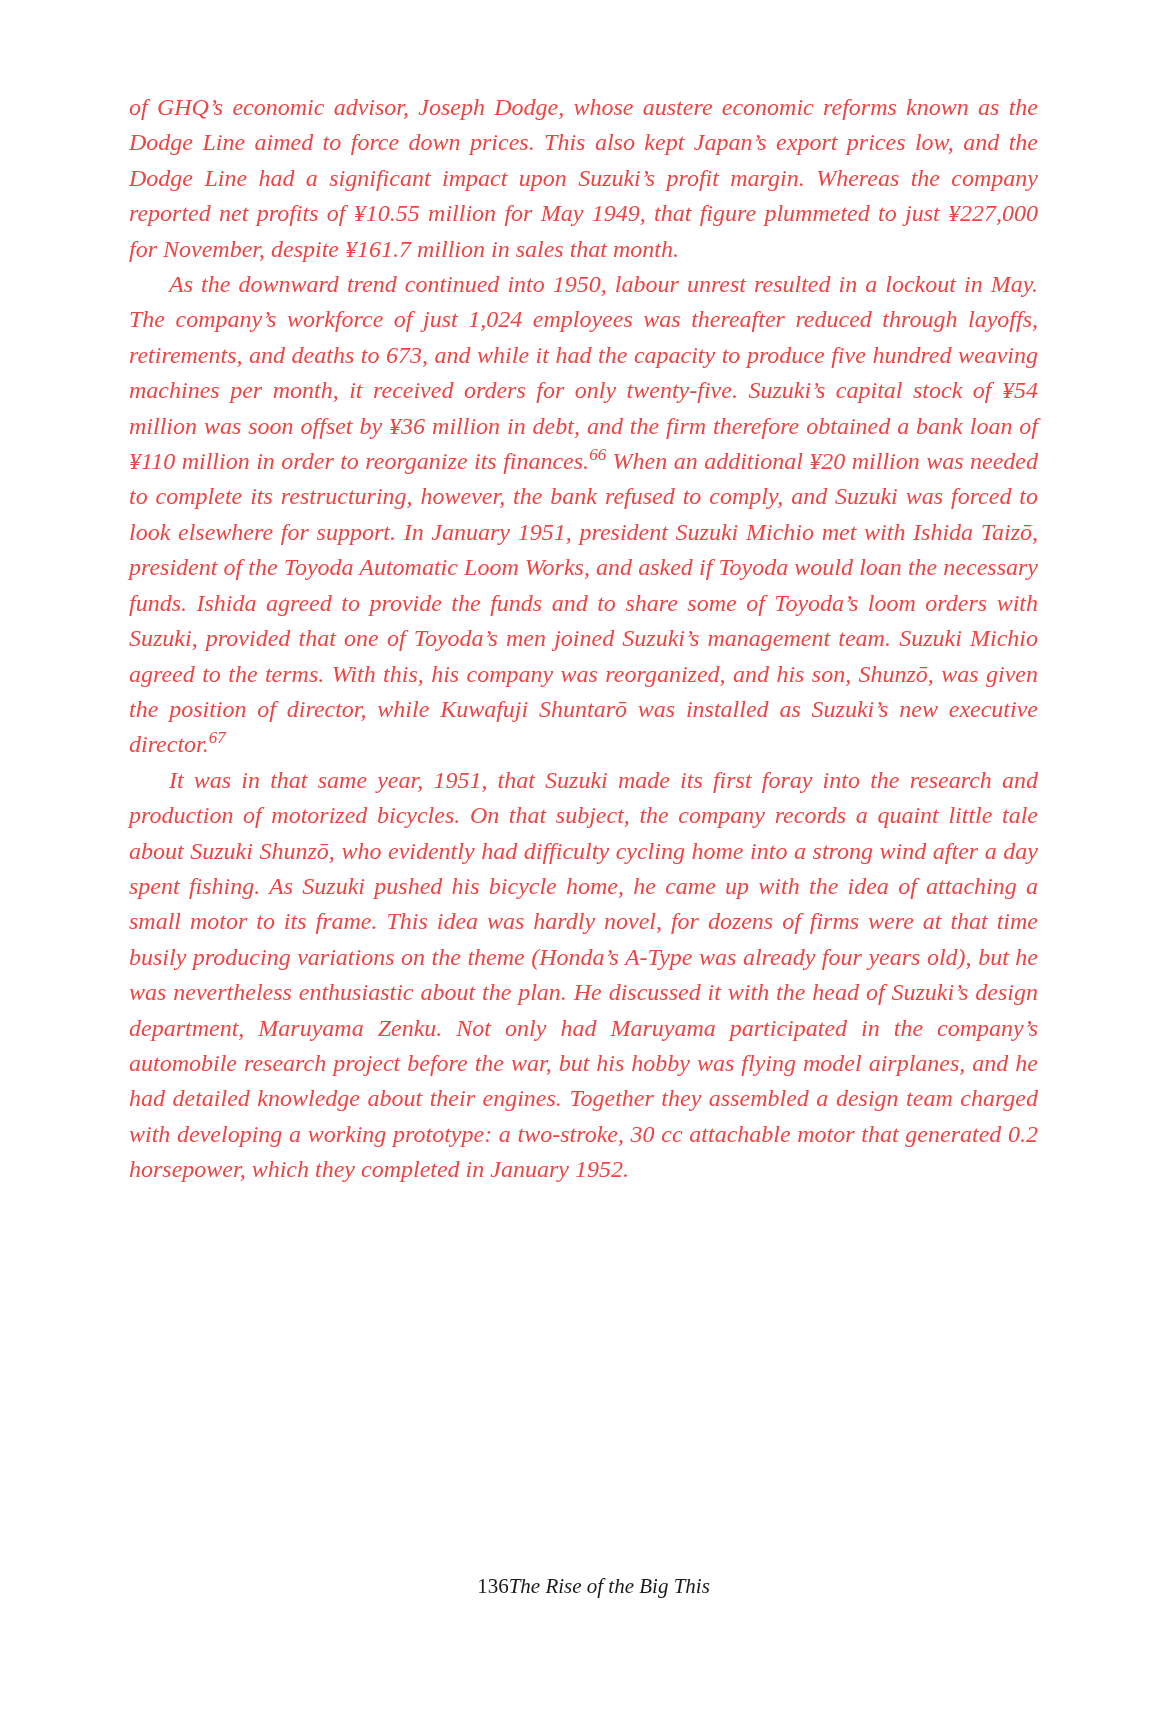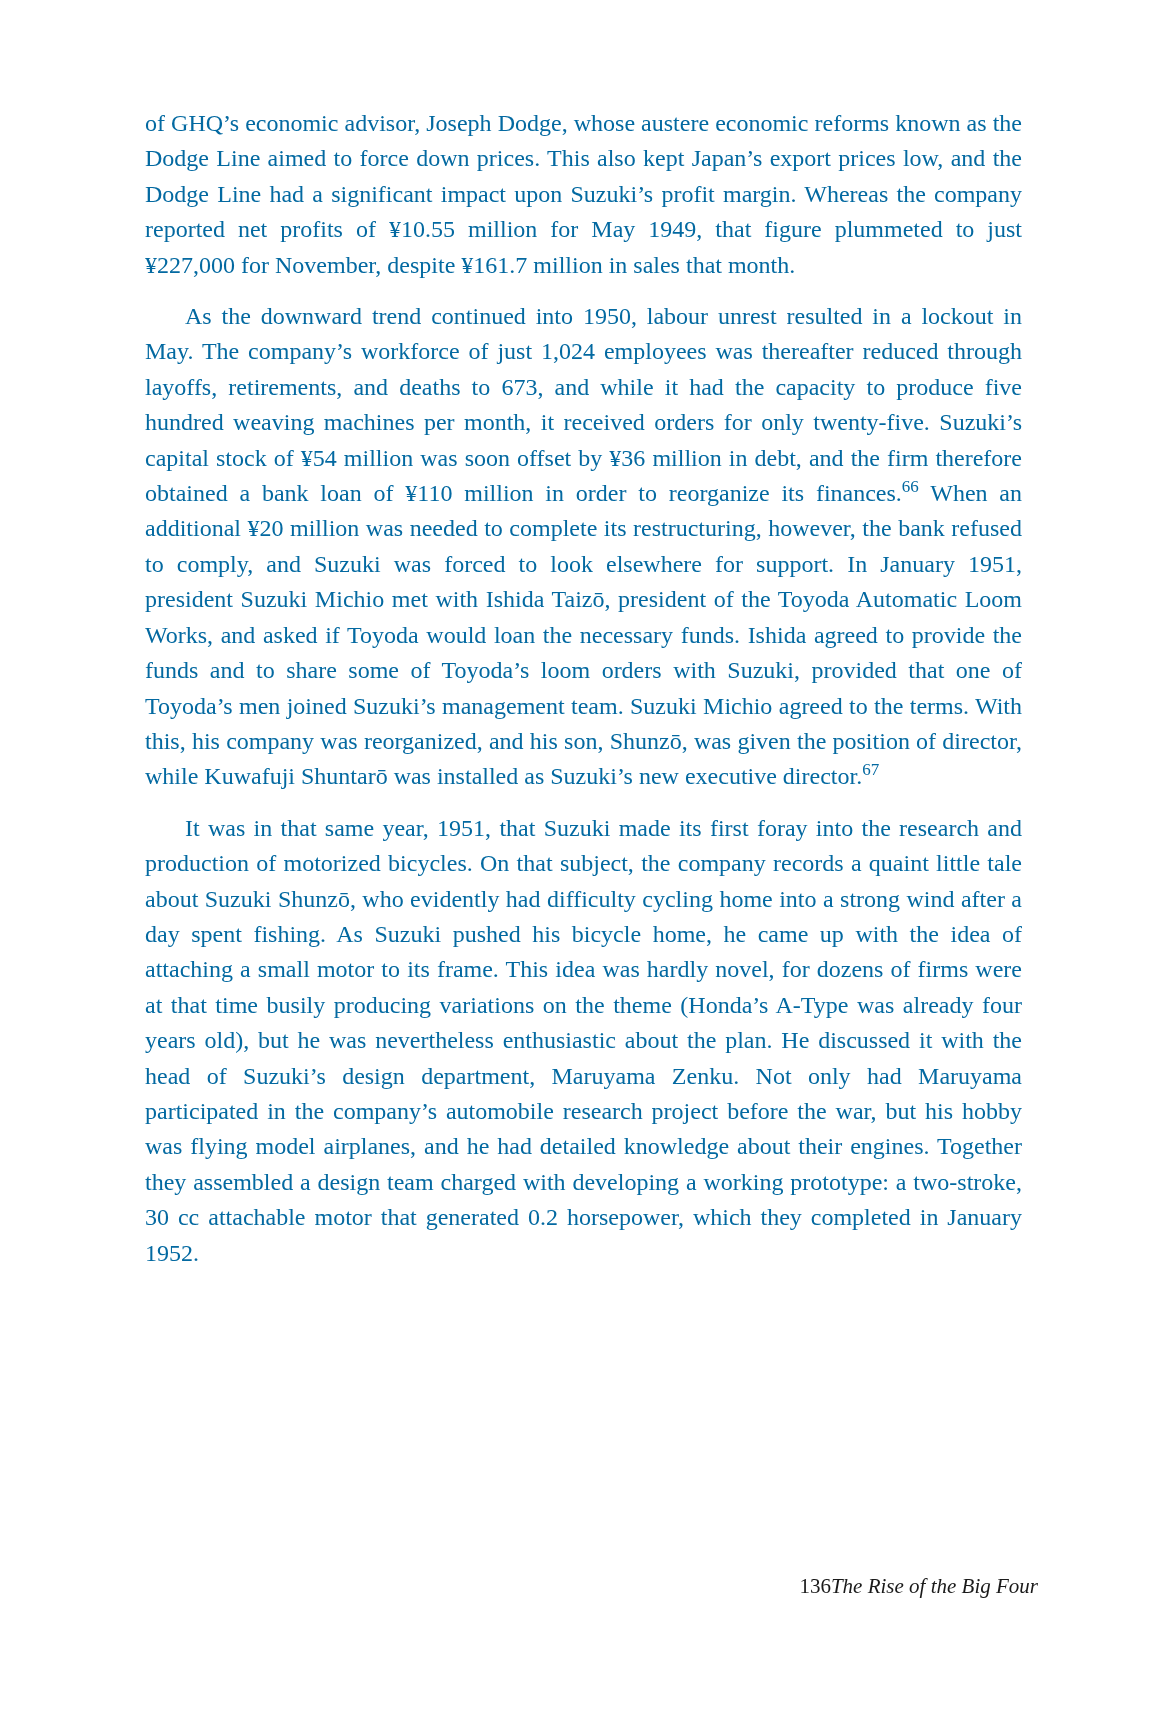"of GHQ’s economic advisor, Joseph" .para { color: #0369a1 -> #ef4444; font-style: none -> italic; margin: 16px -> 0 }
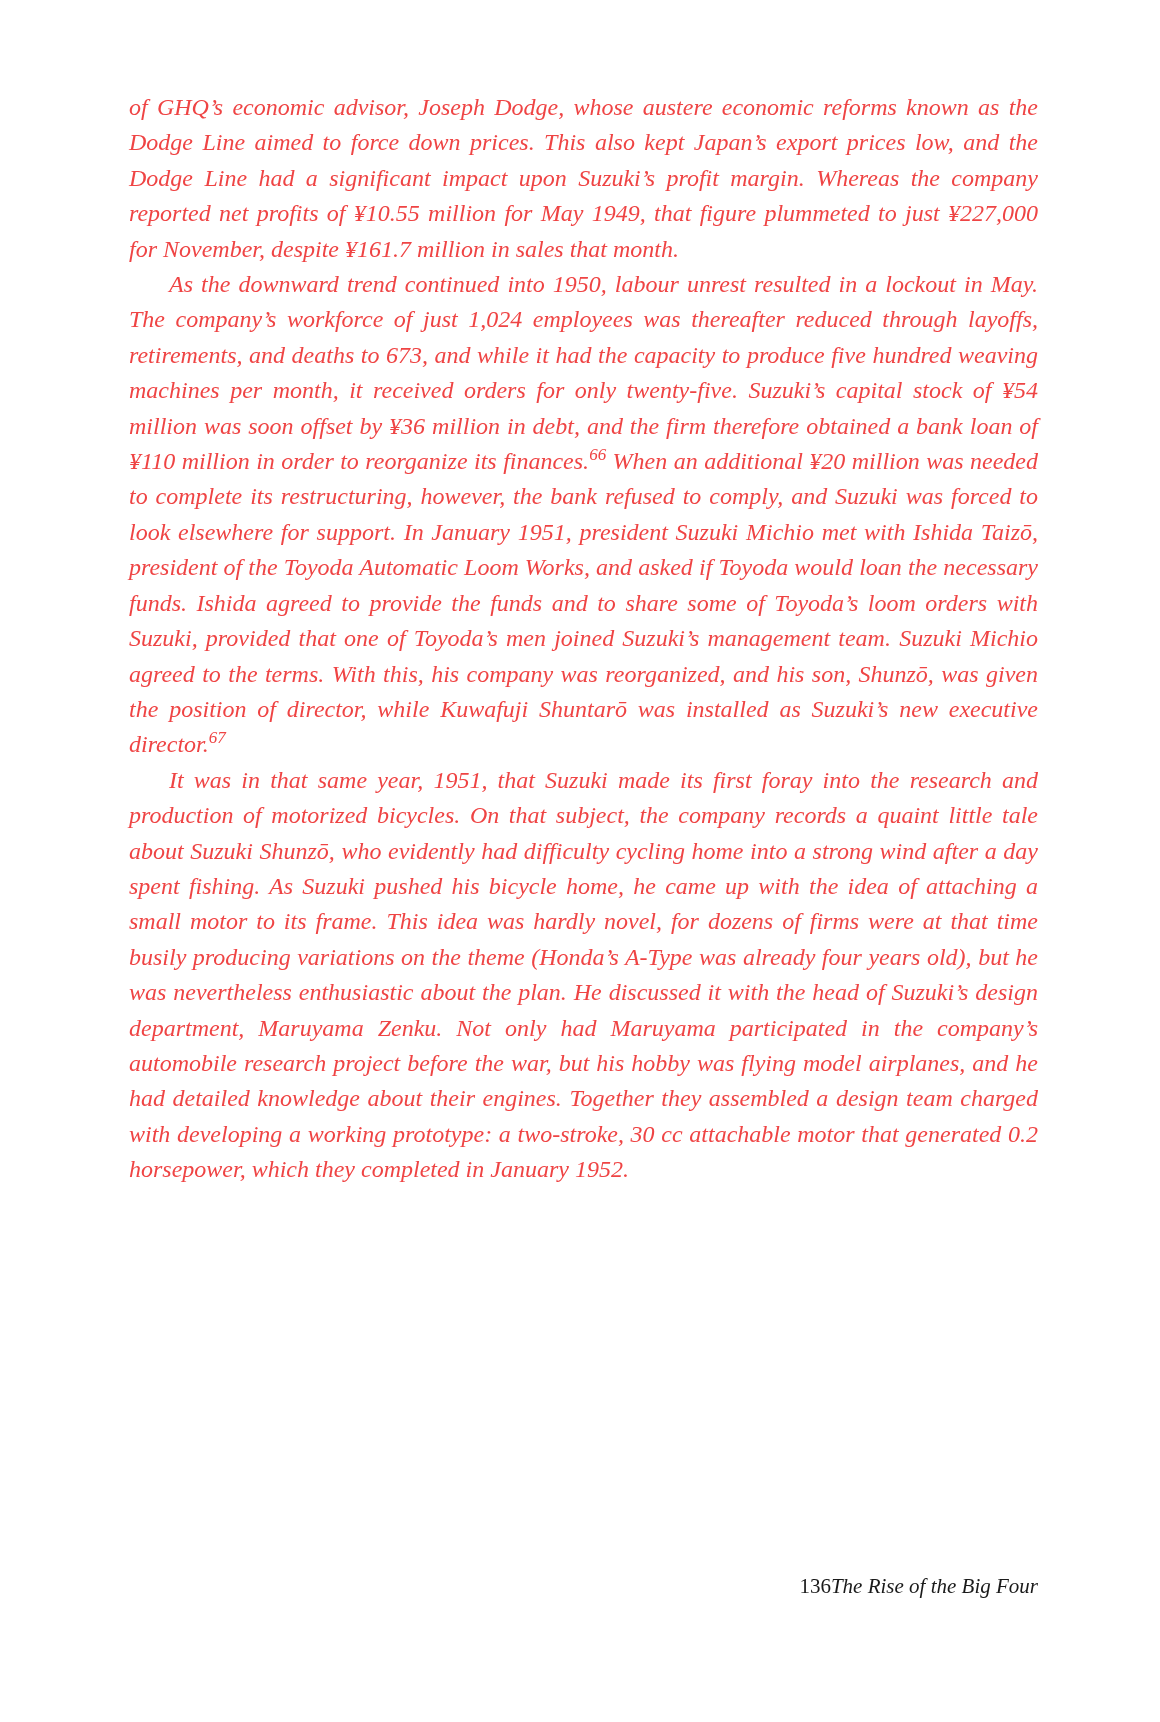"136" .footer { justify-content: flex-end -> center }
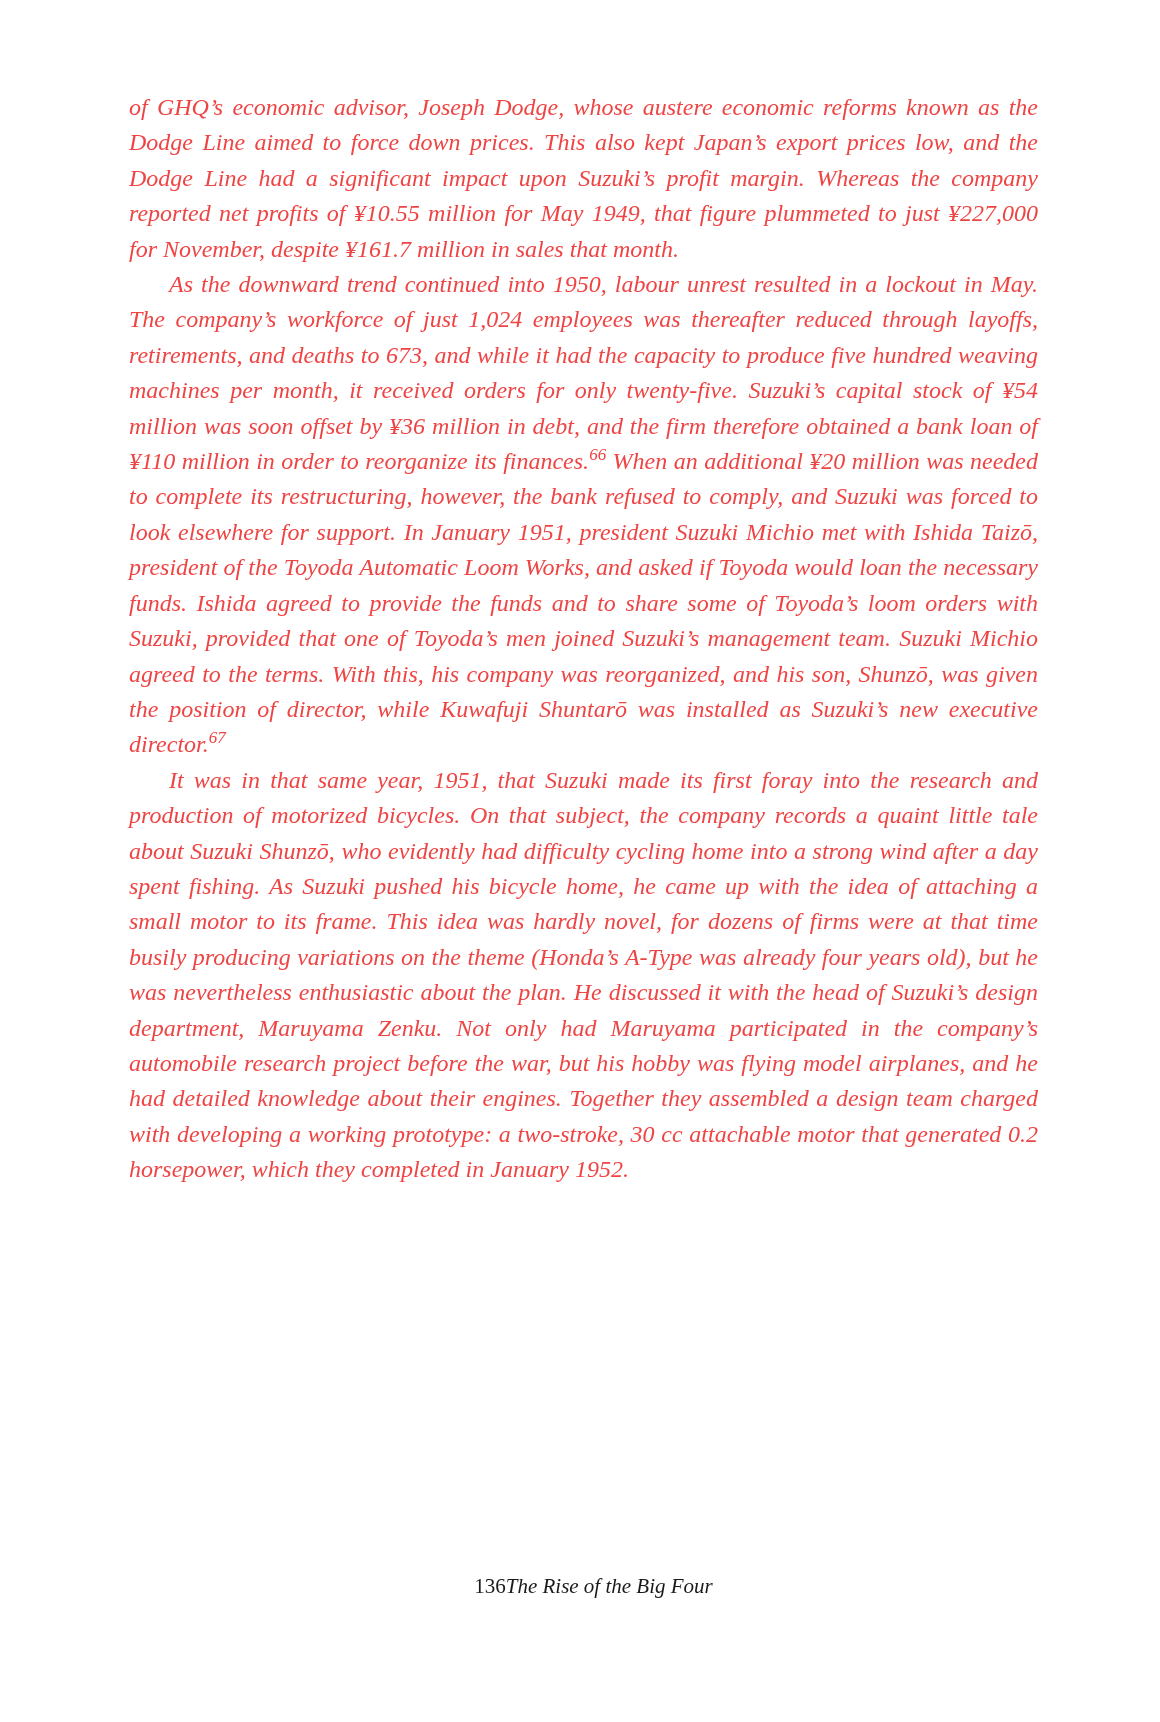"The Rise of the Big" span.title { text: Four -> This }
